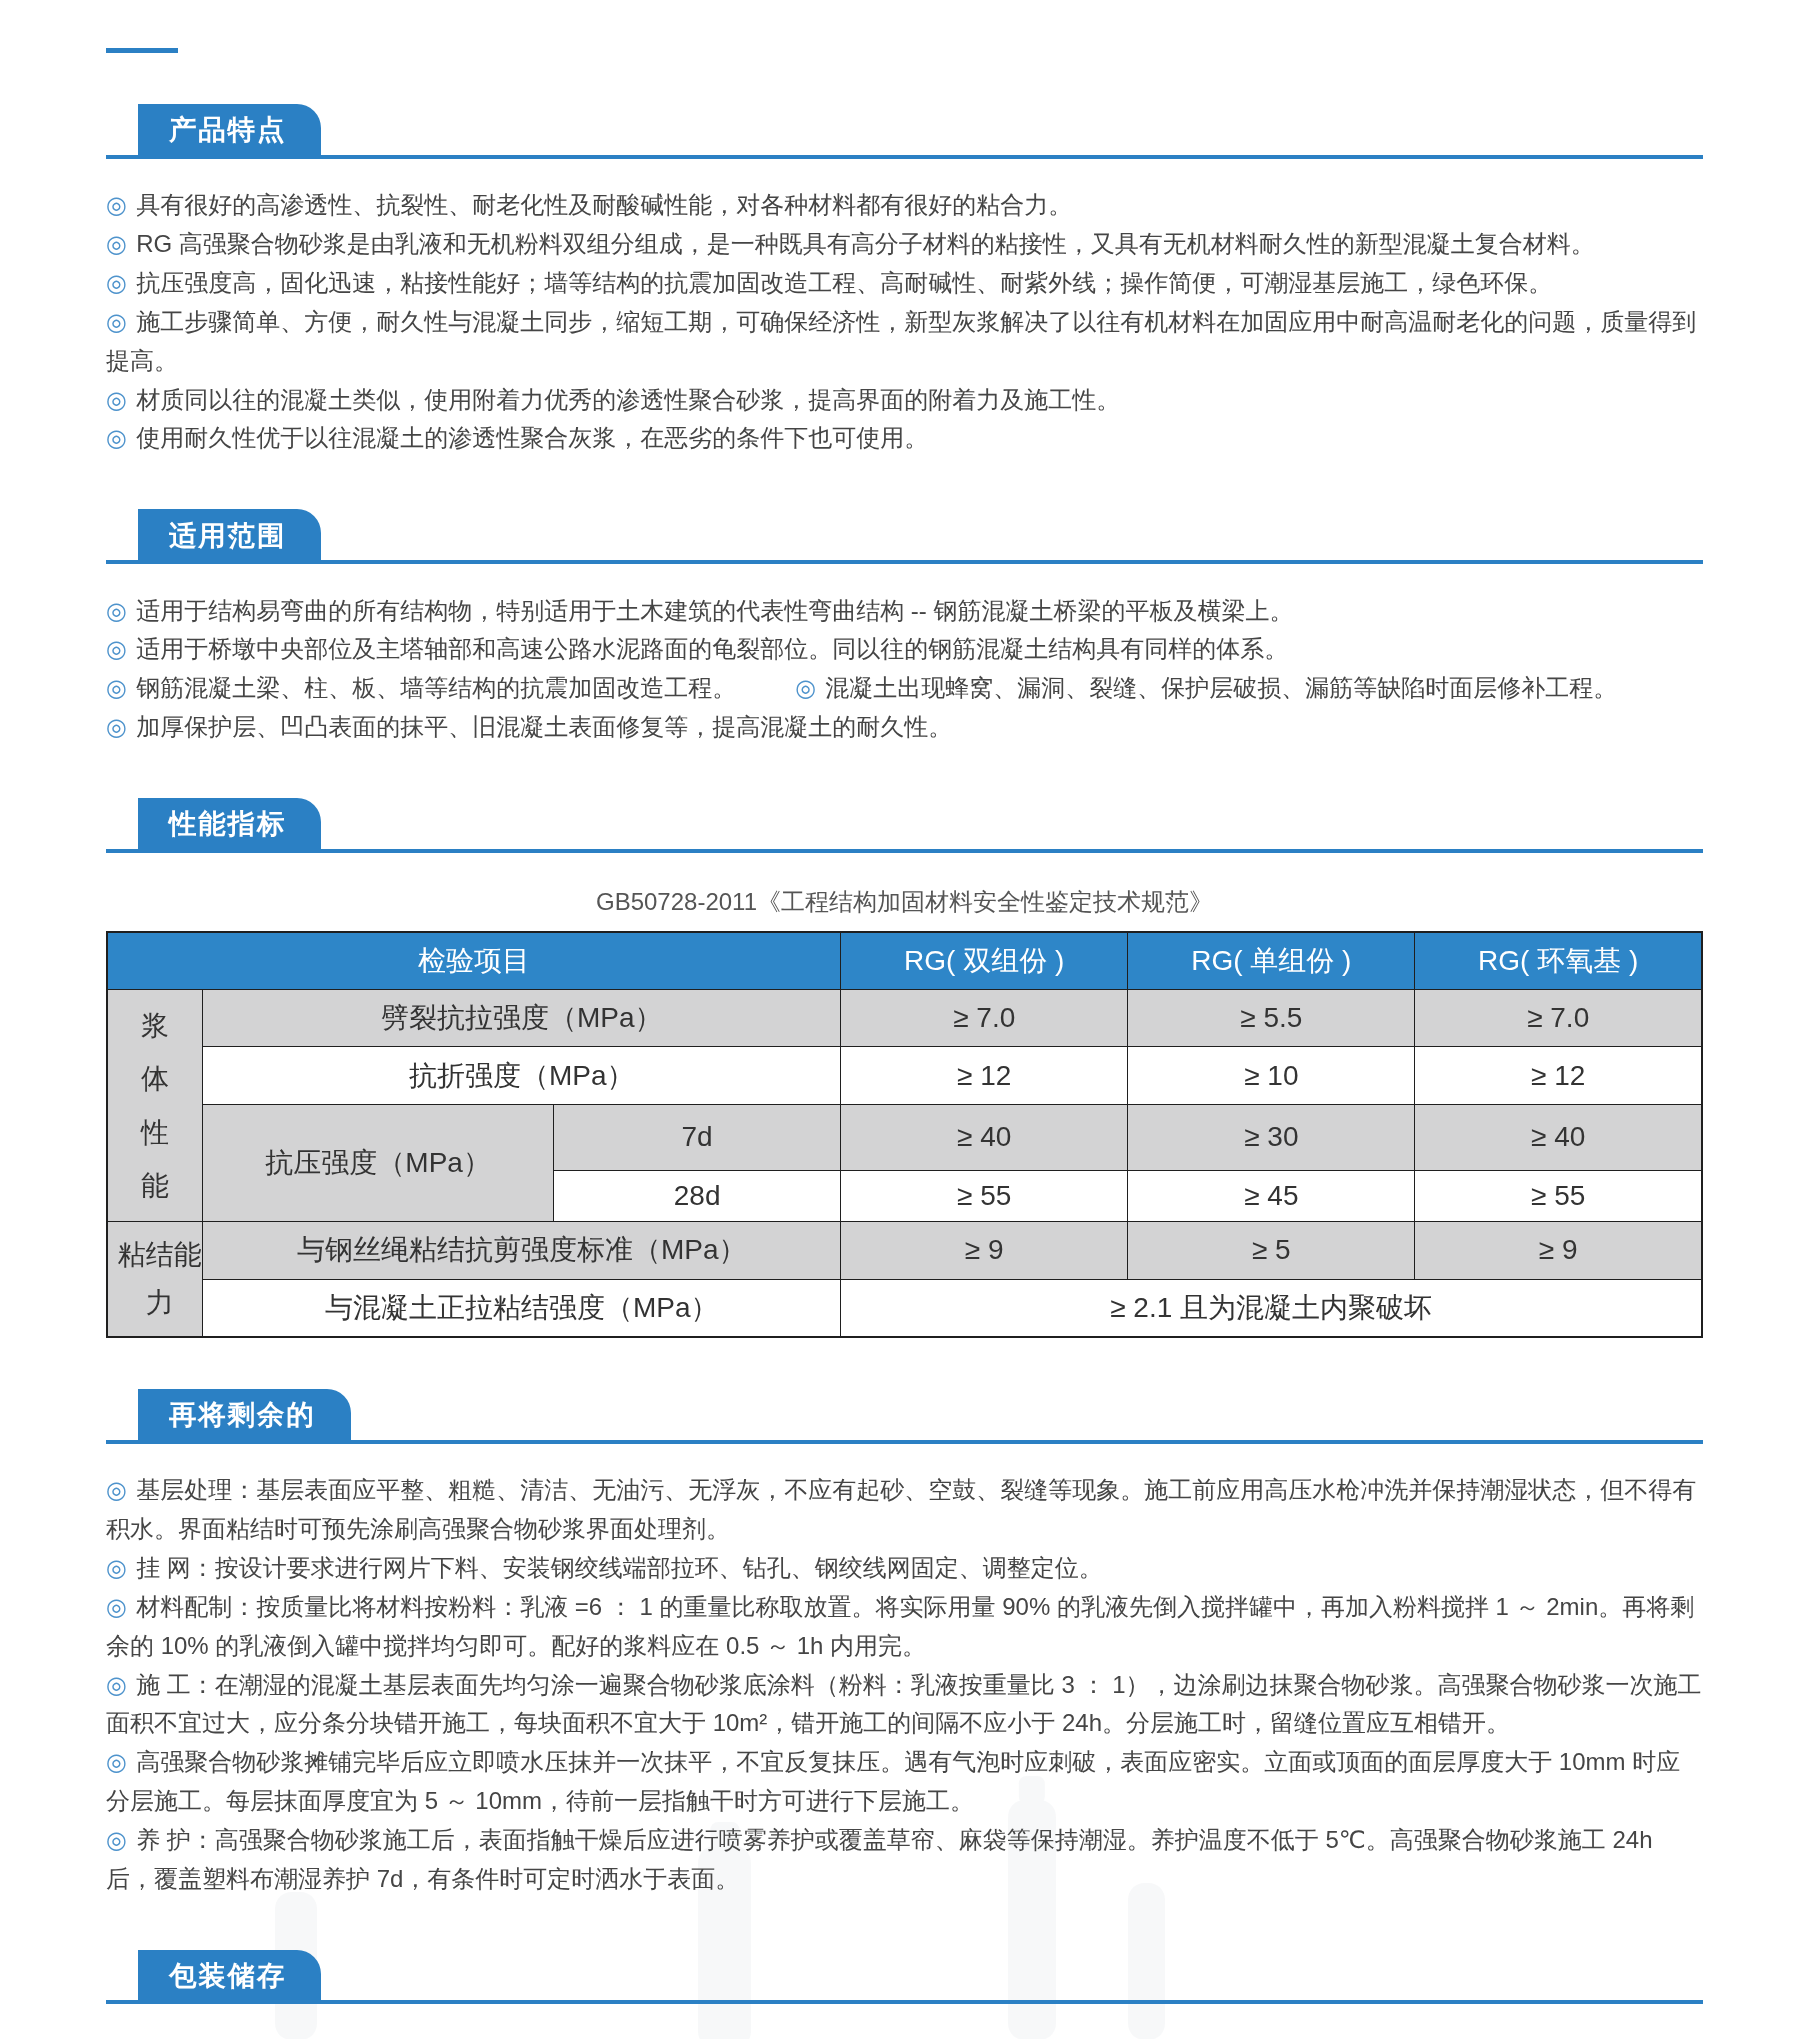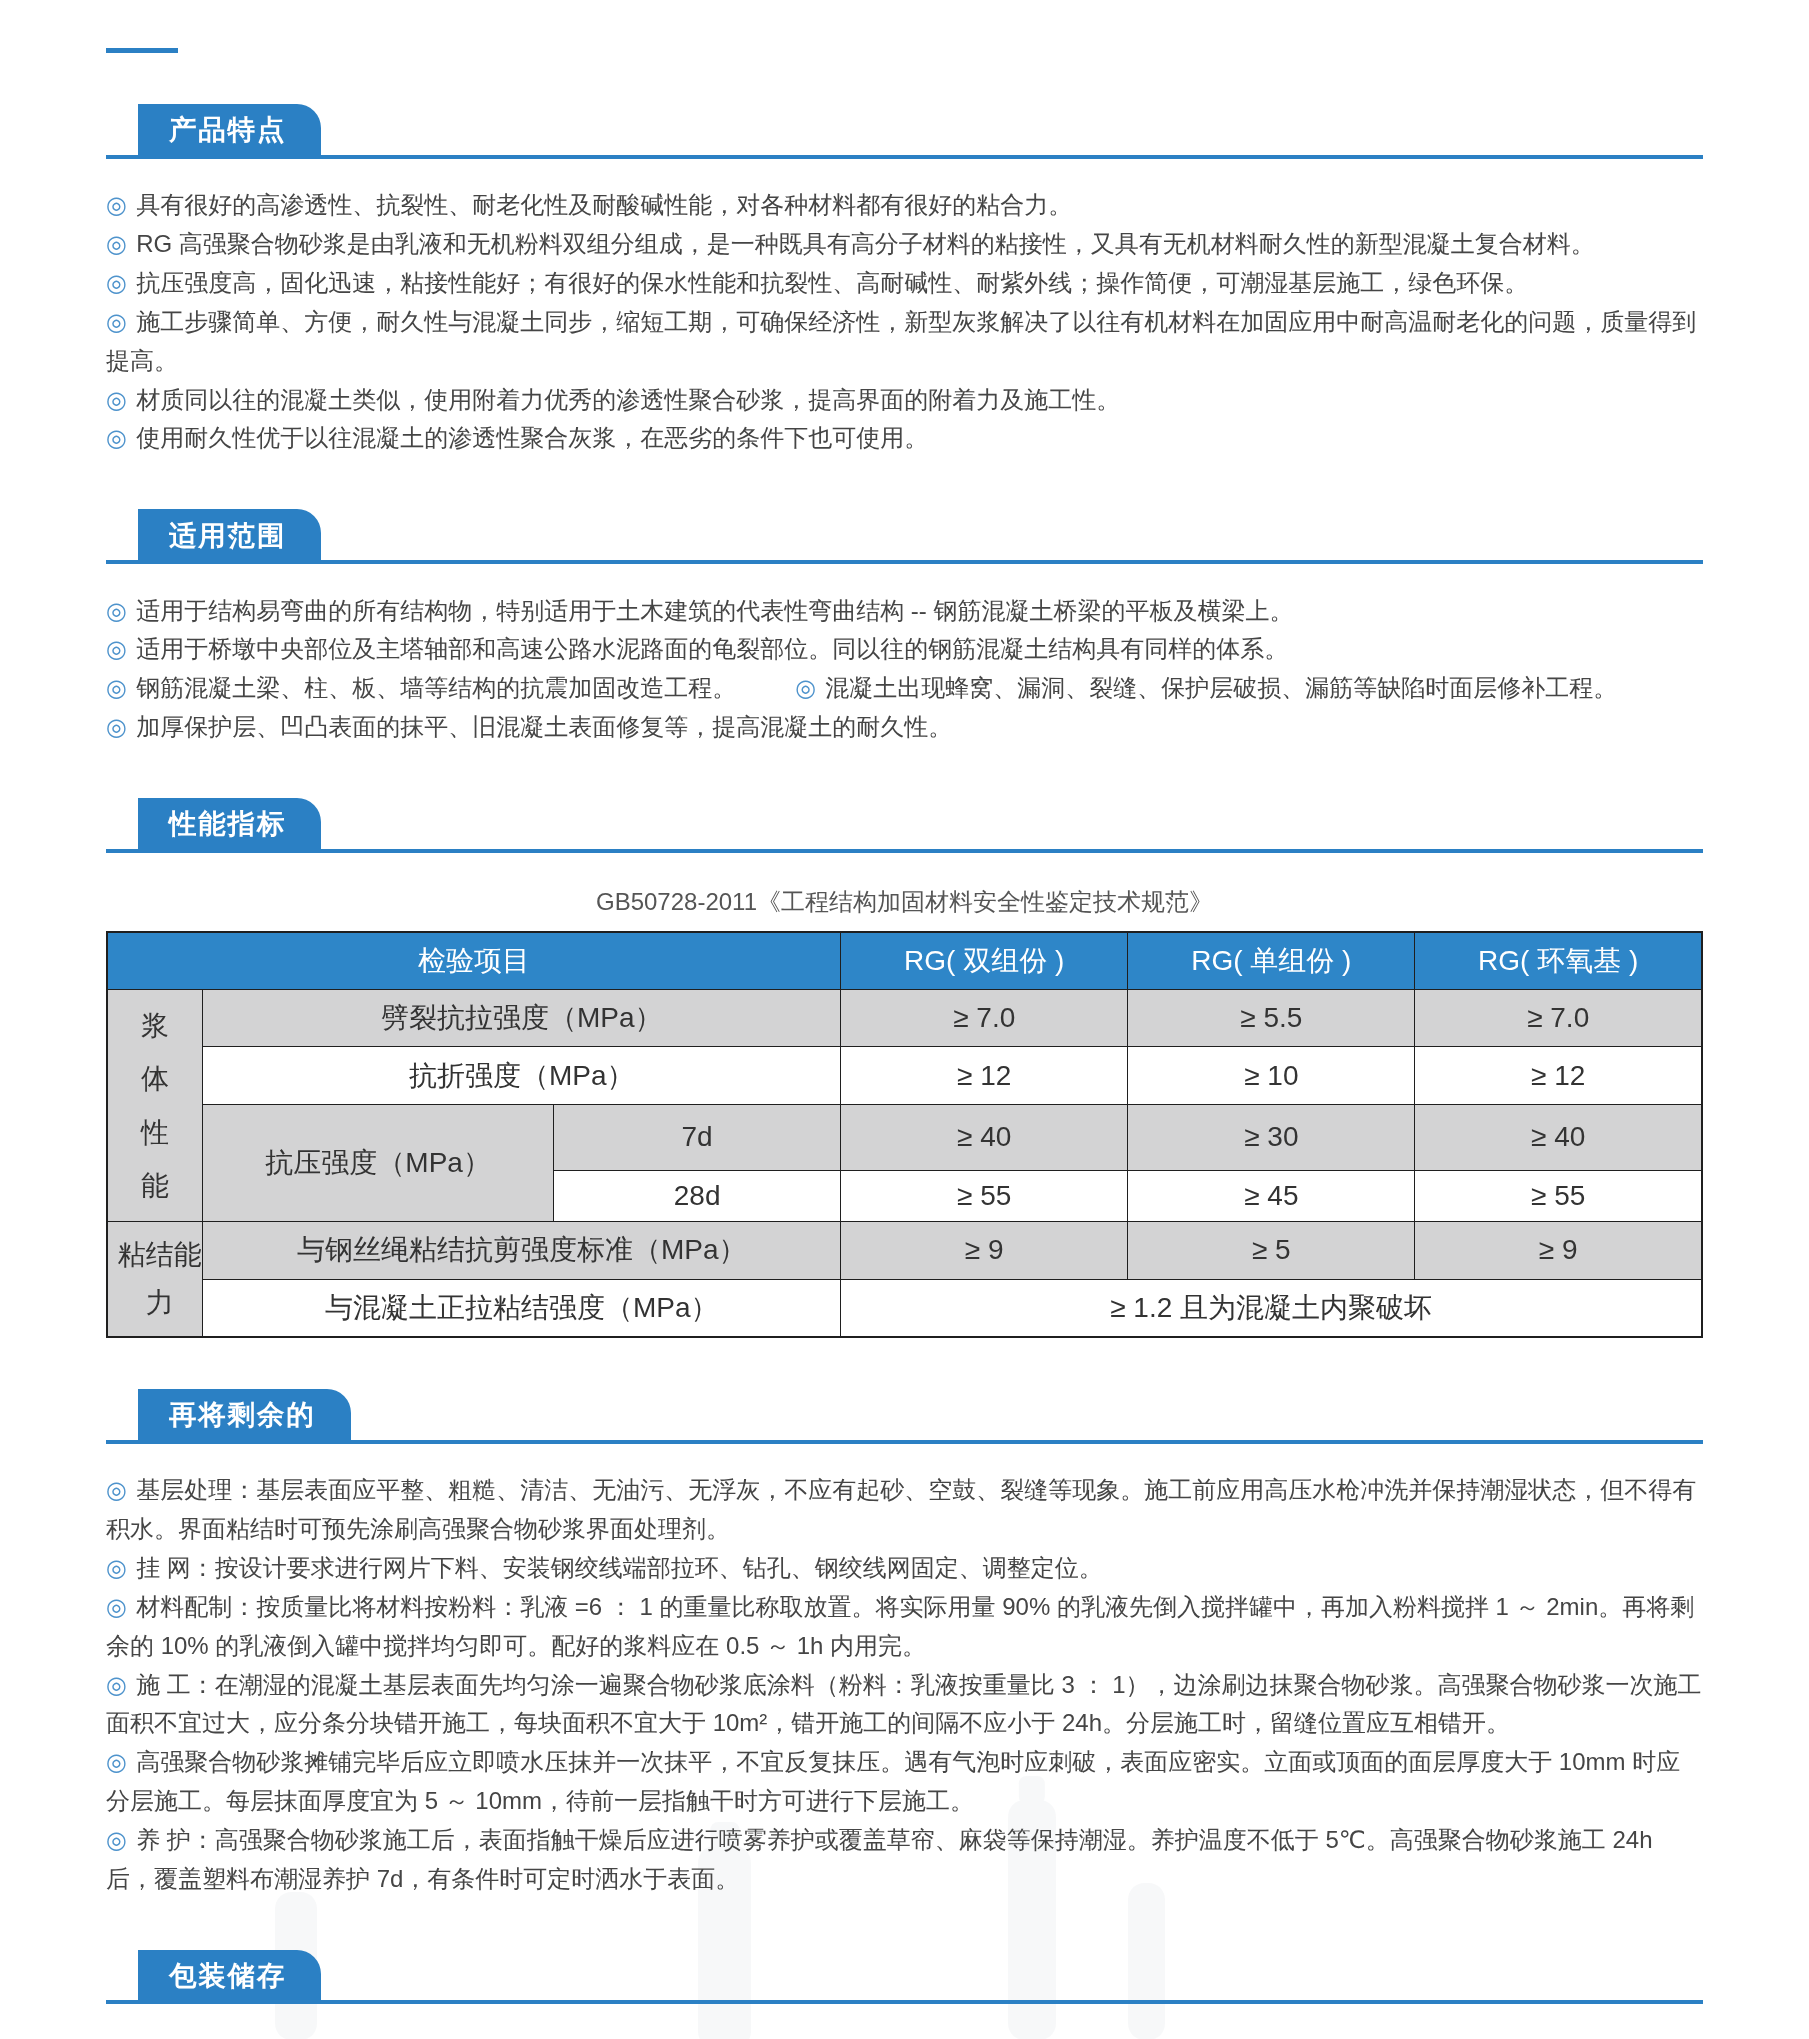"抗压强度高，固化迅速，粘接性能好；有很好的保水性能和抗裂性、高耐碱性、耐紫外线；" span { text: 有很好的保水性能和抗裂性 -> 墙等结构的抗震加固改造工程 }
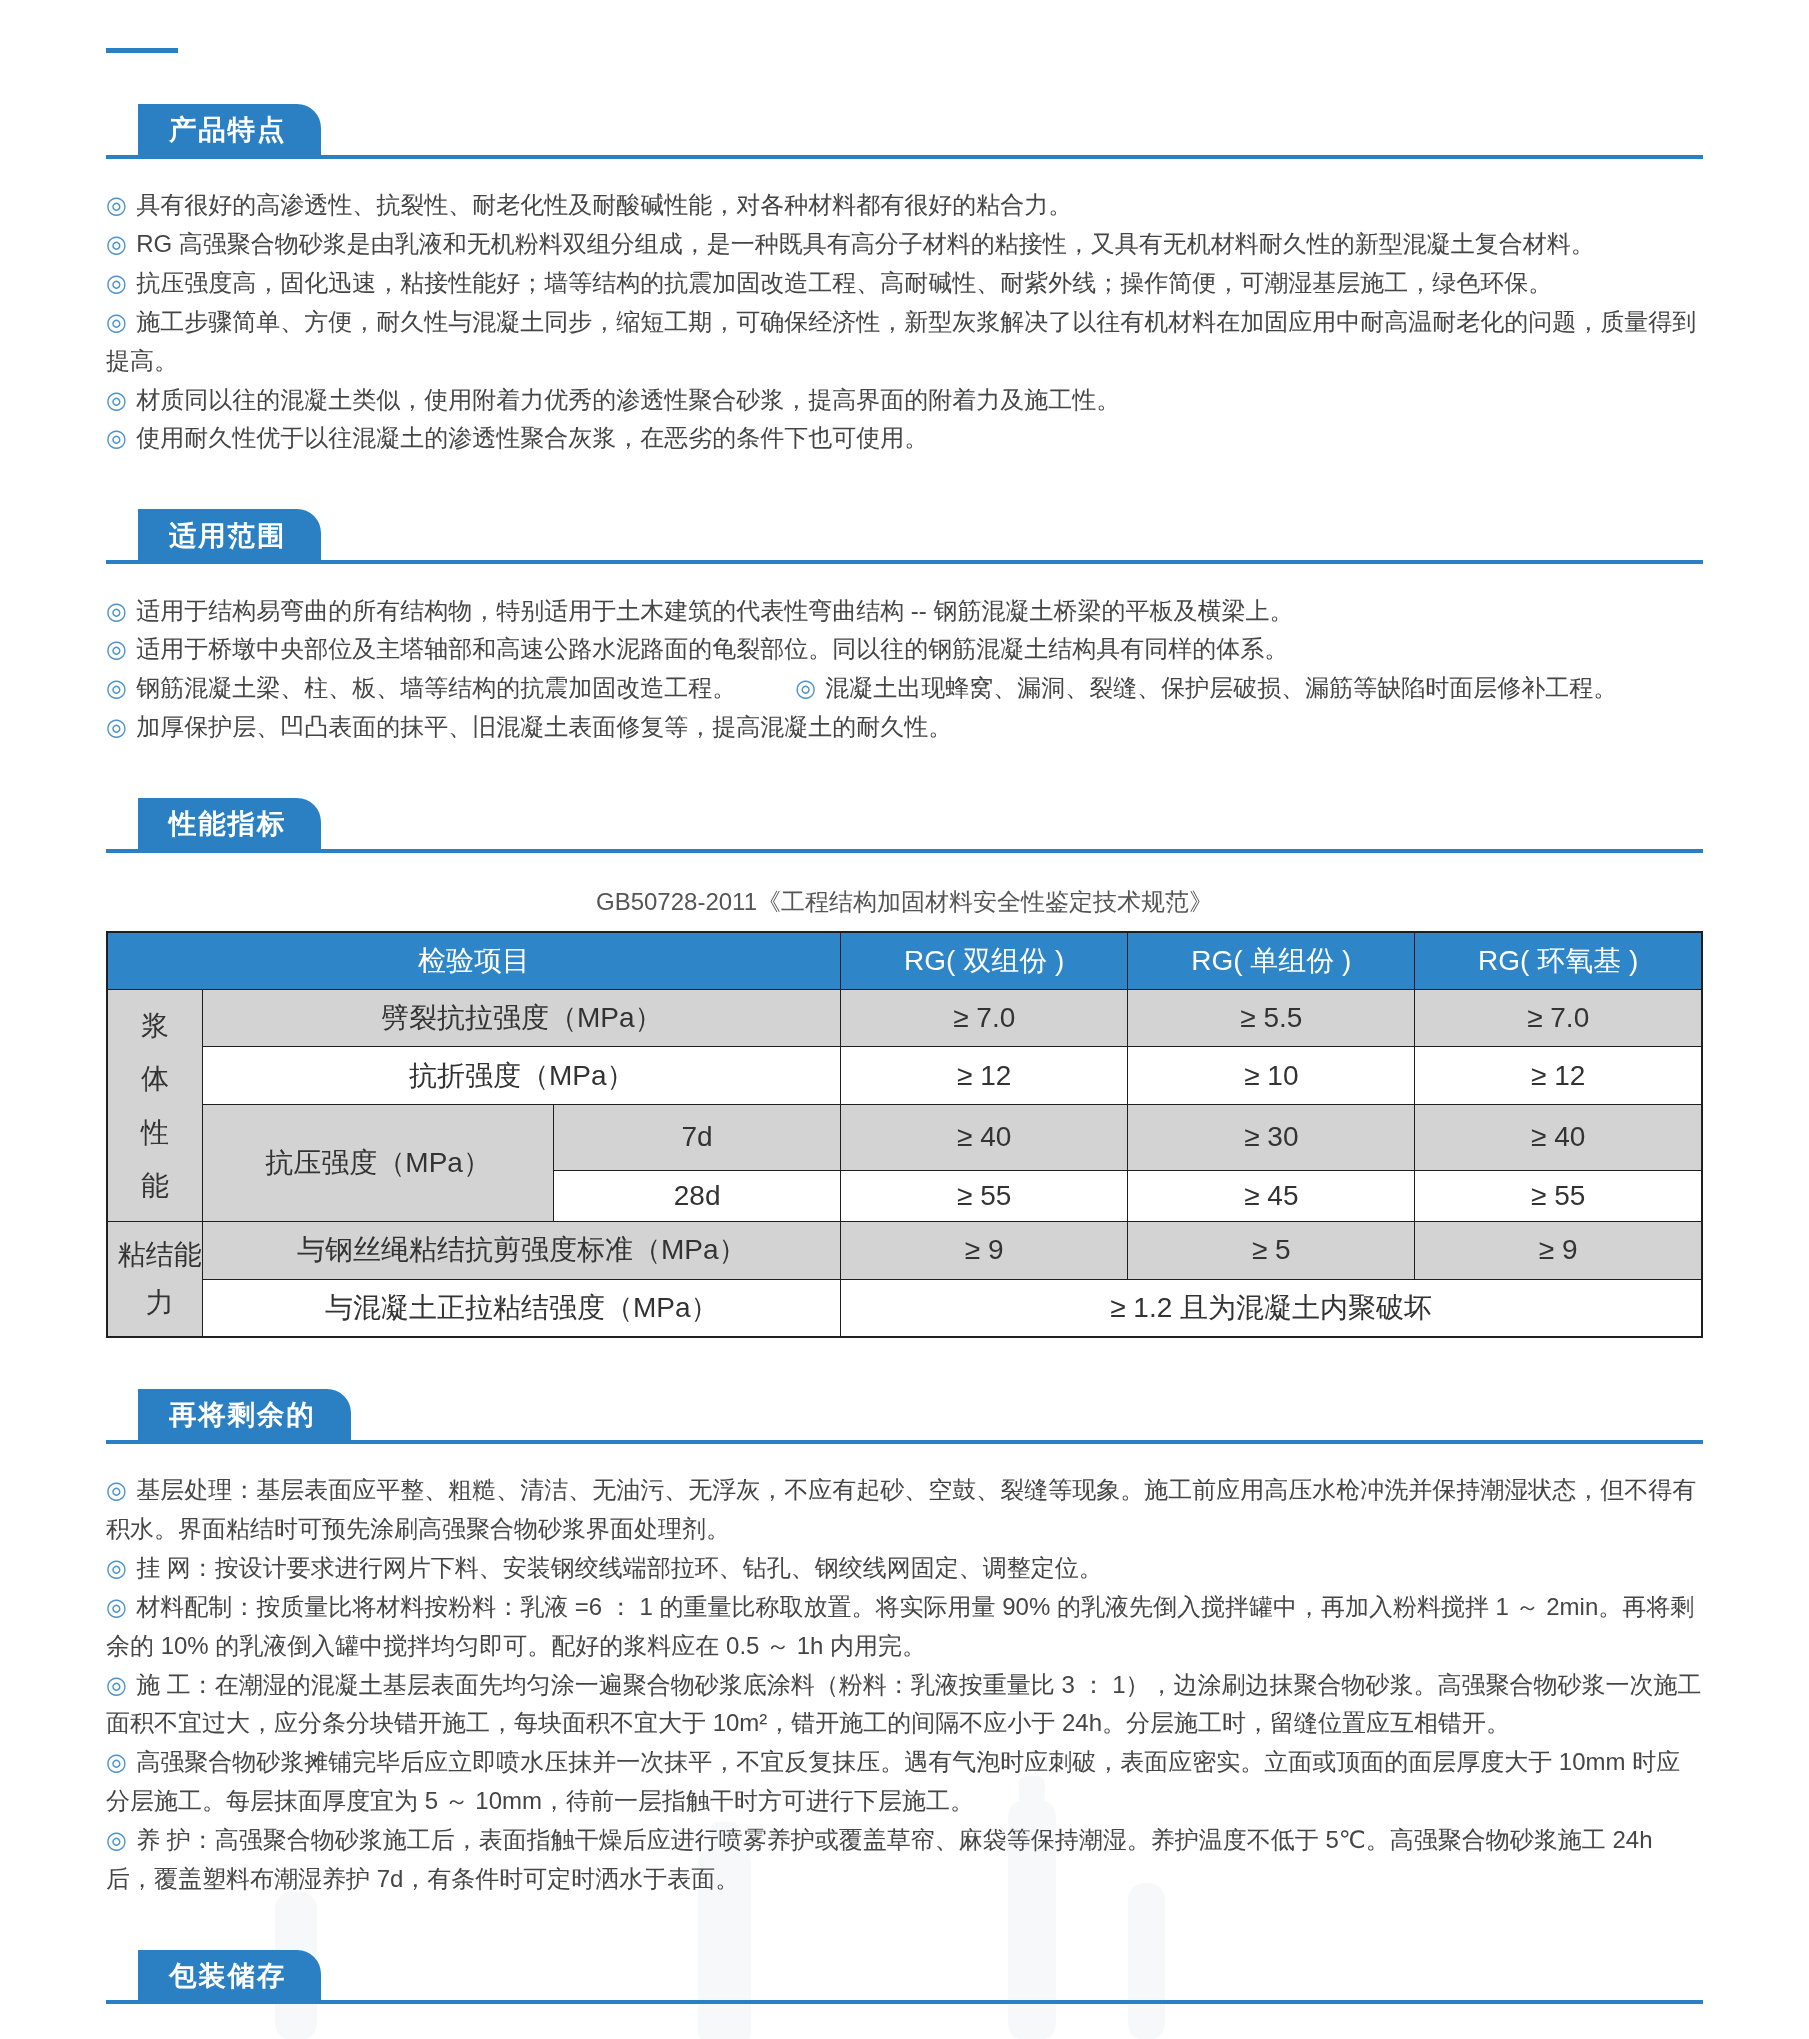"≥ 1.2 且为混凝土内聚破坏" td { text: 1.2 -> 2.1 }
